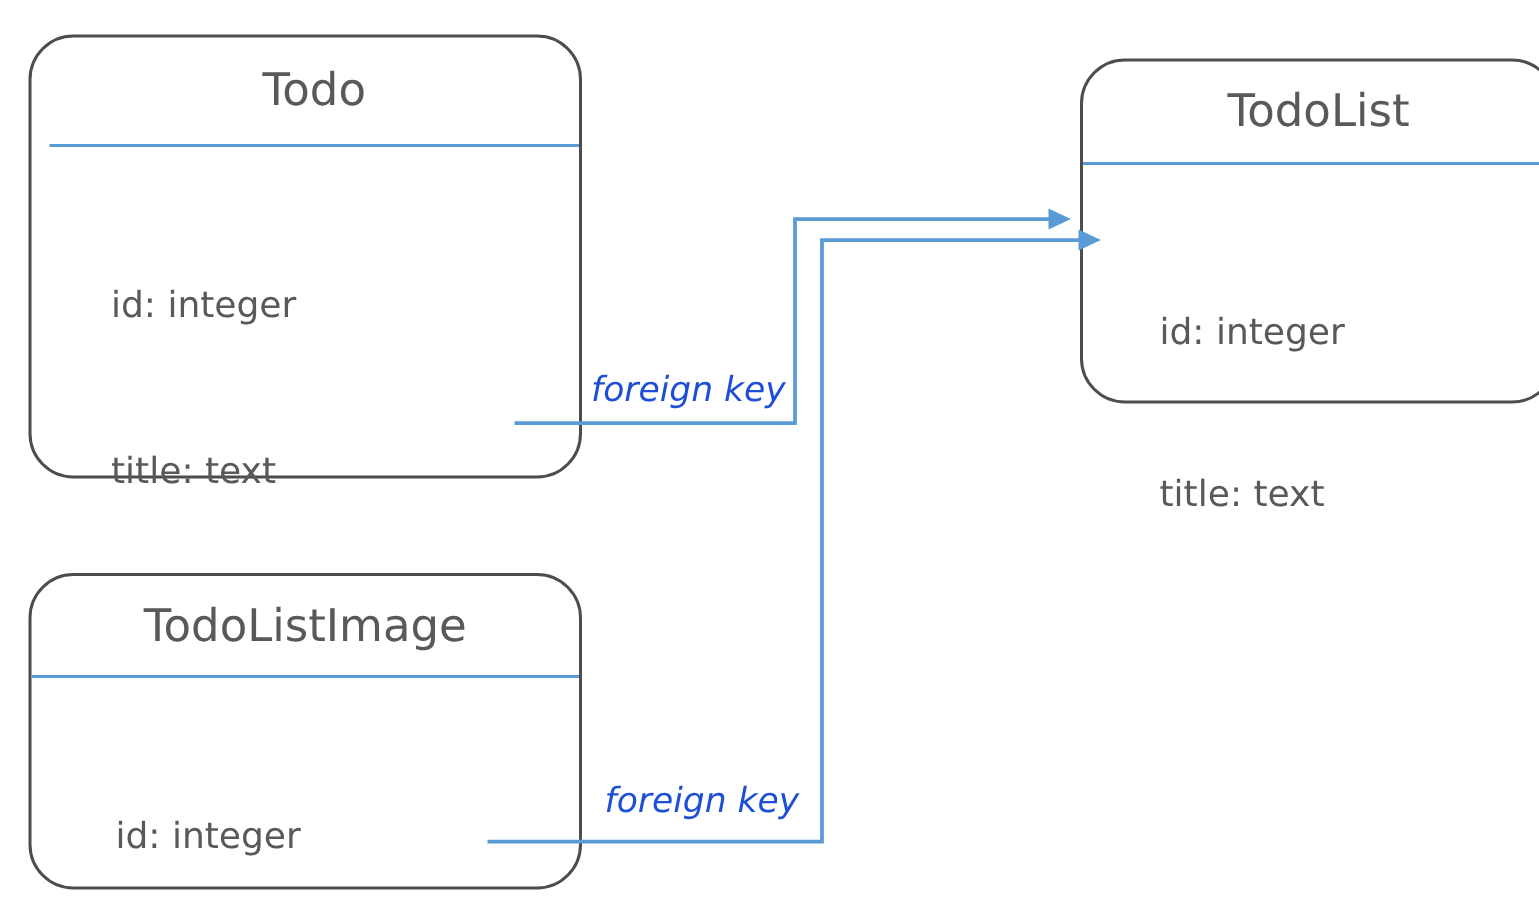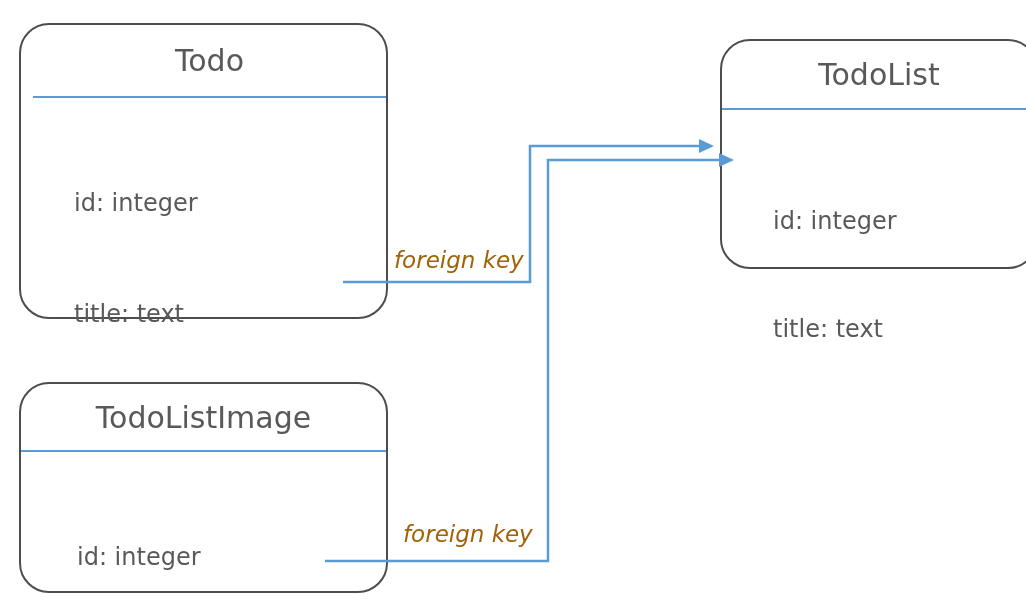"foreign key" .fk-label { color: #a16207 -> #1d4ed8 }
